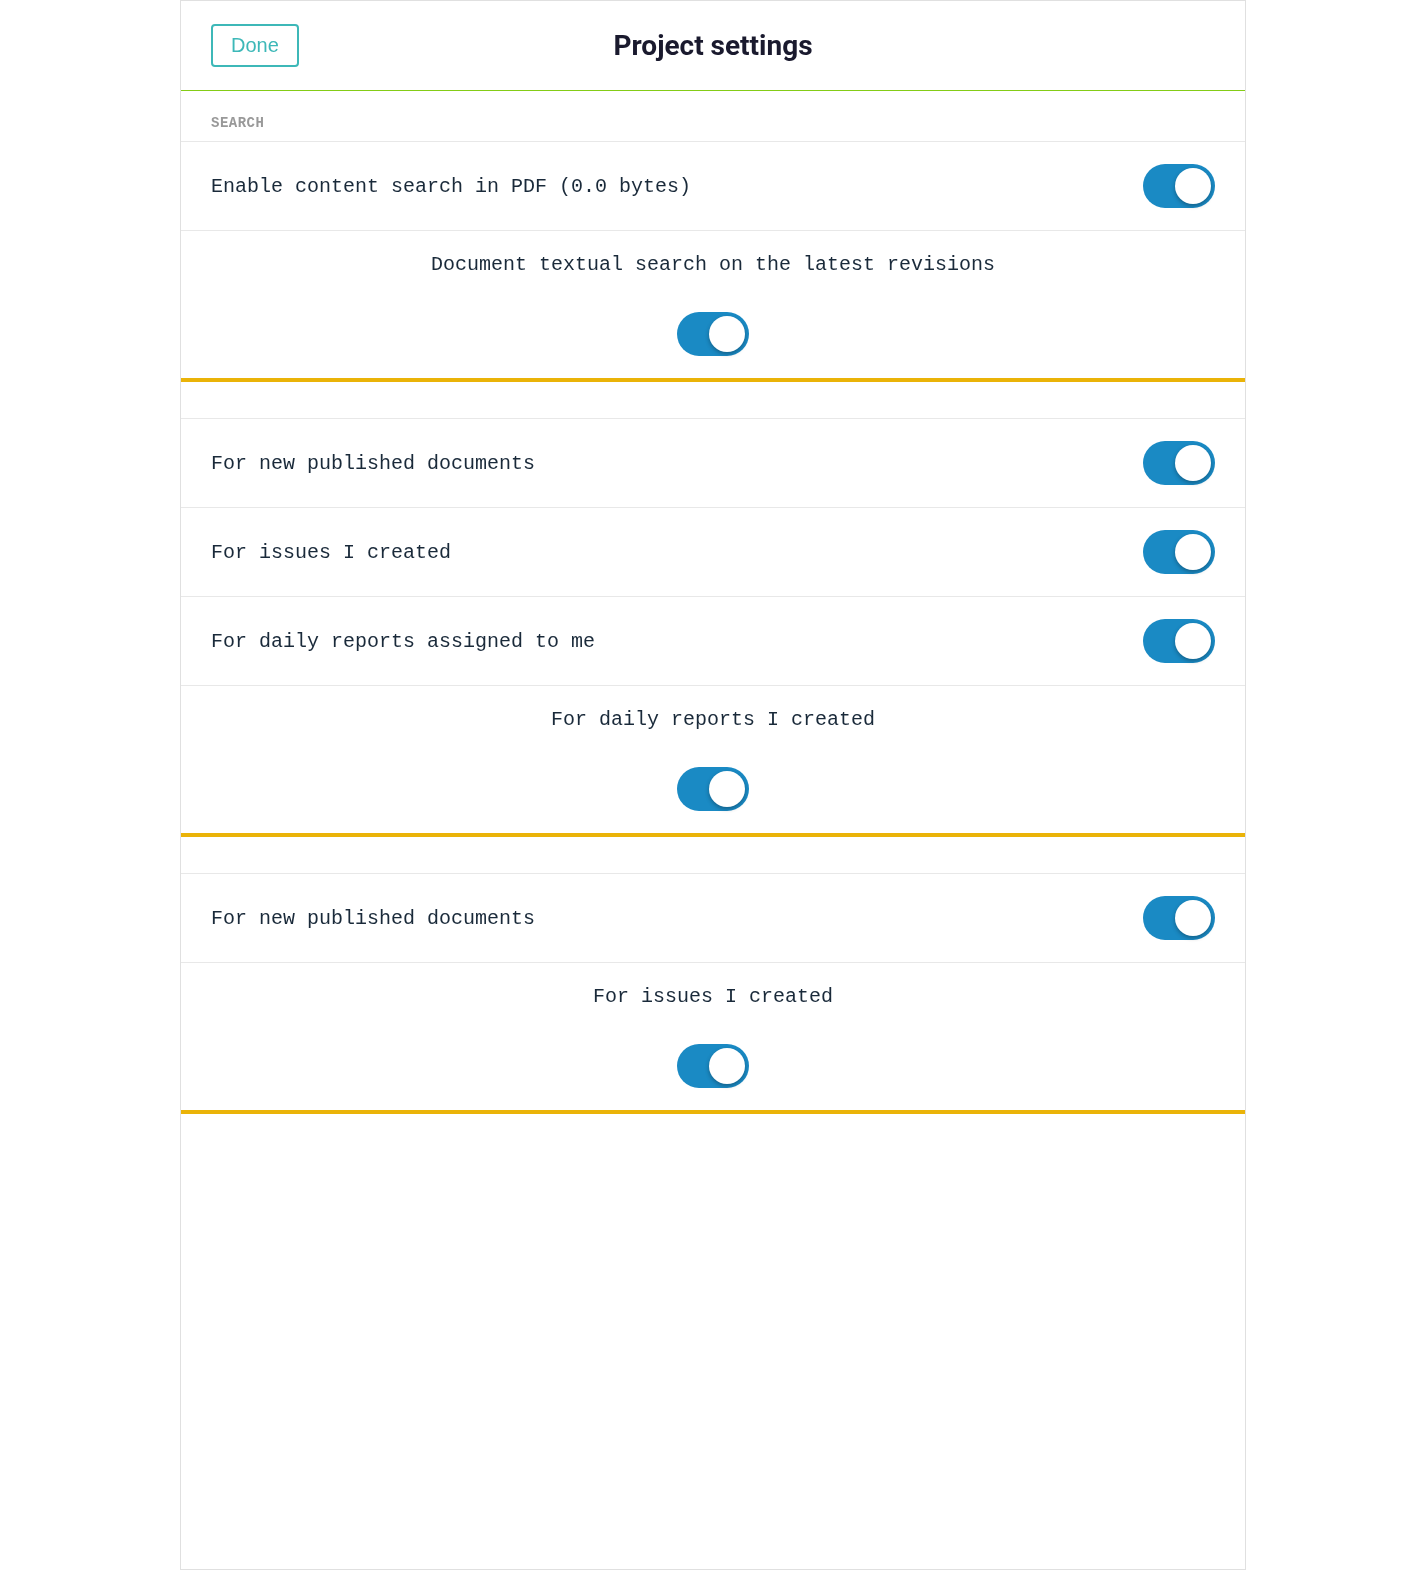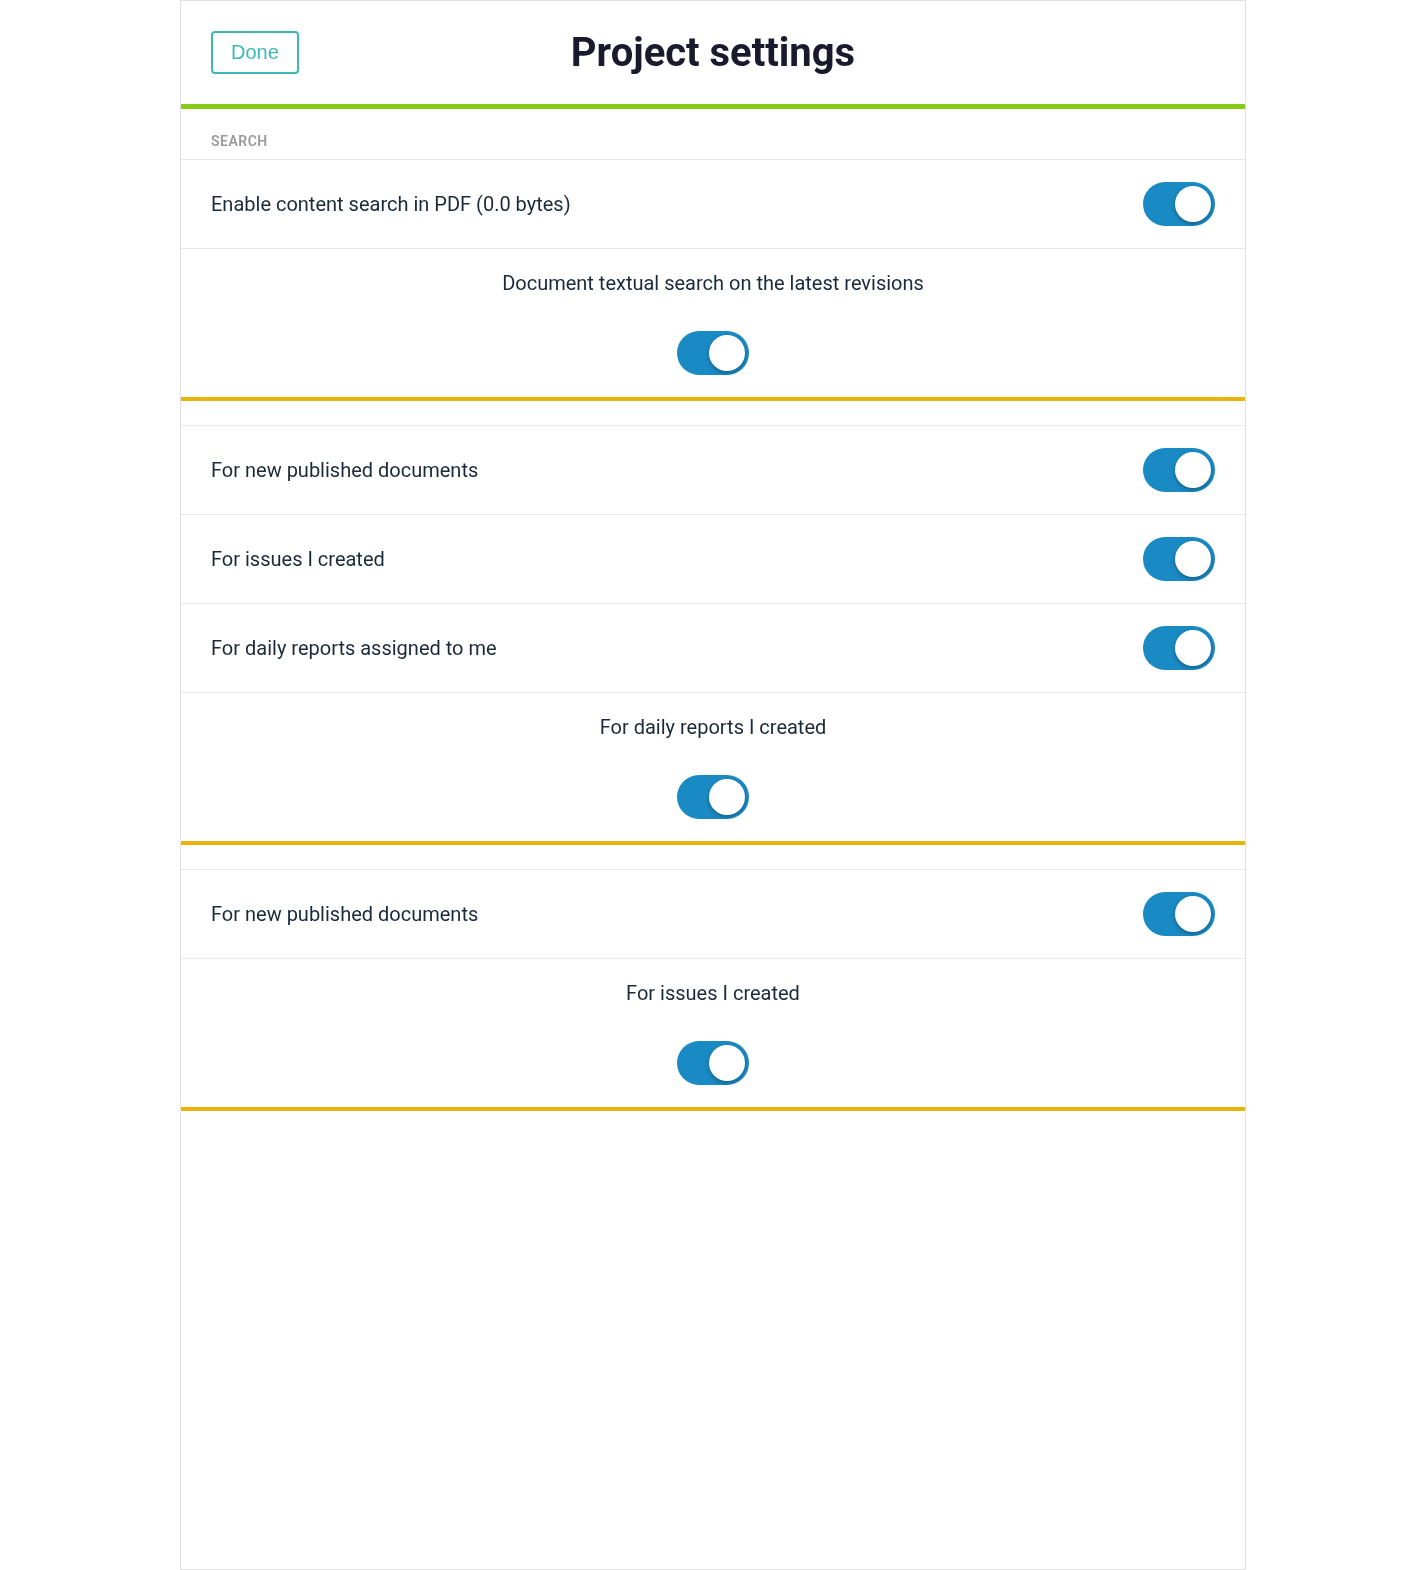"Done" .header { border-bottom: 5px solid #84cc16 -> 1px solid #84cc16 }
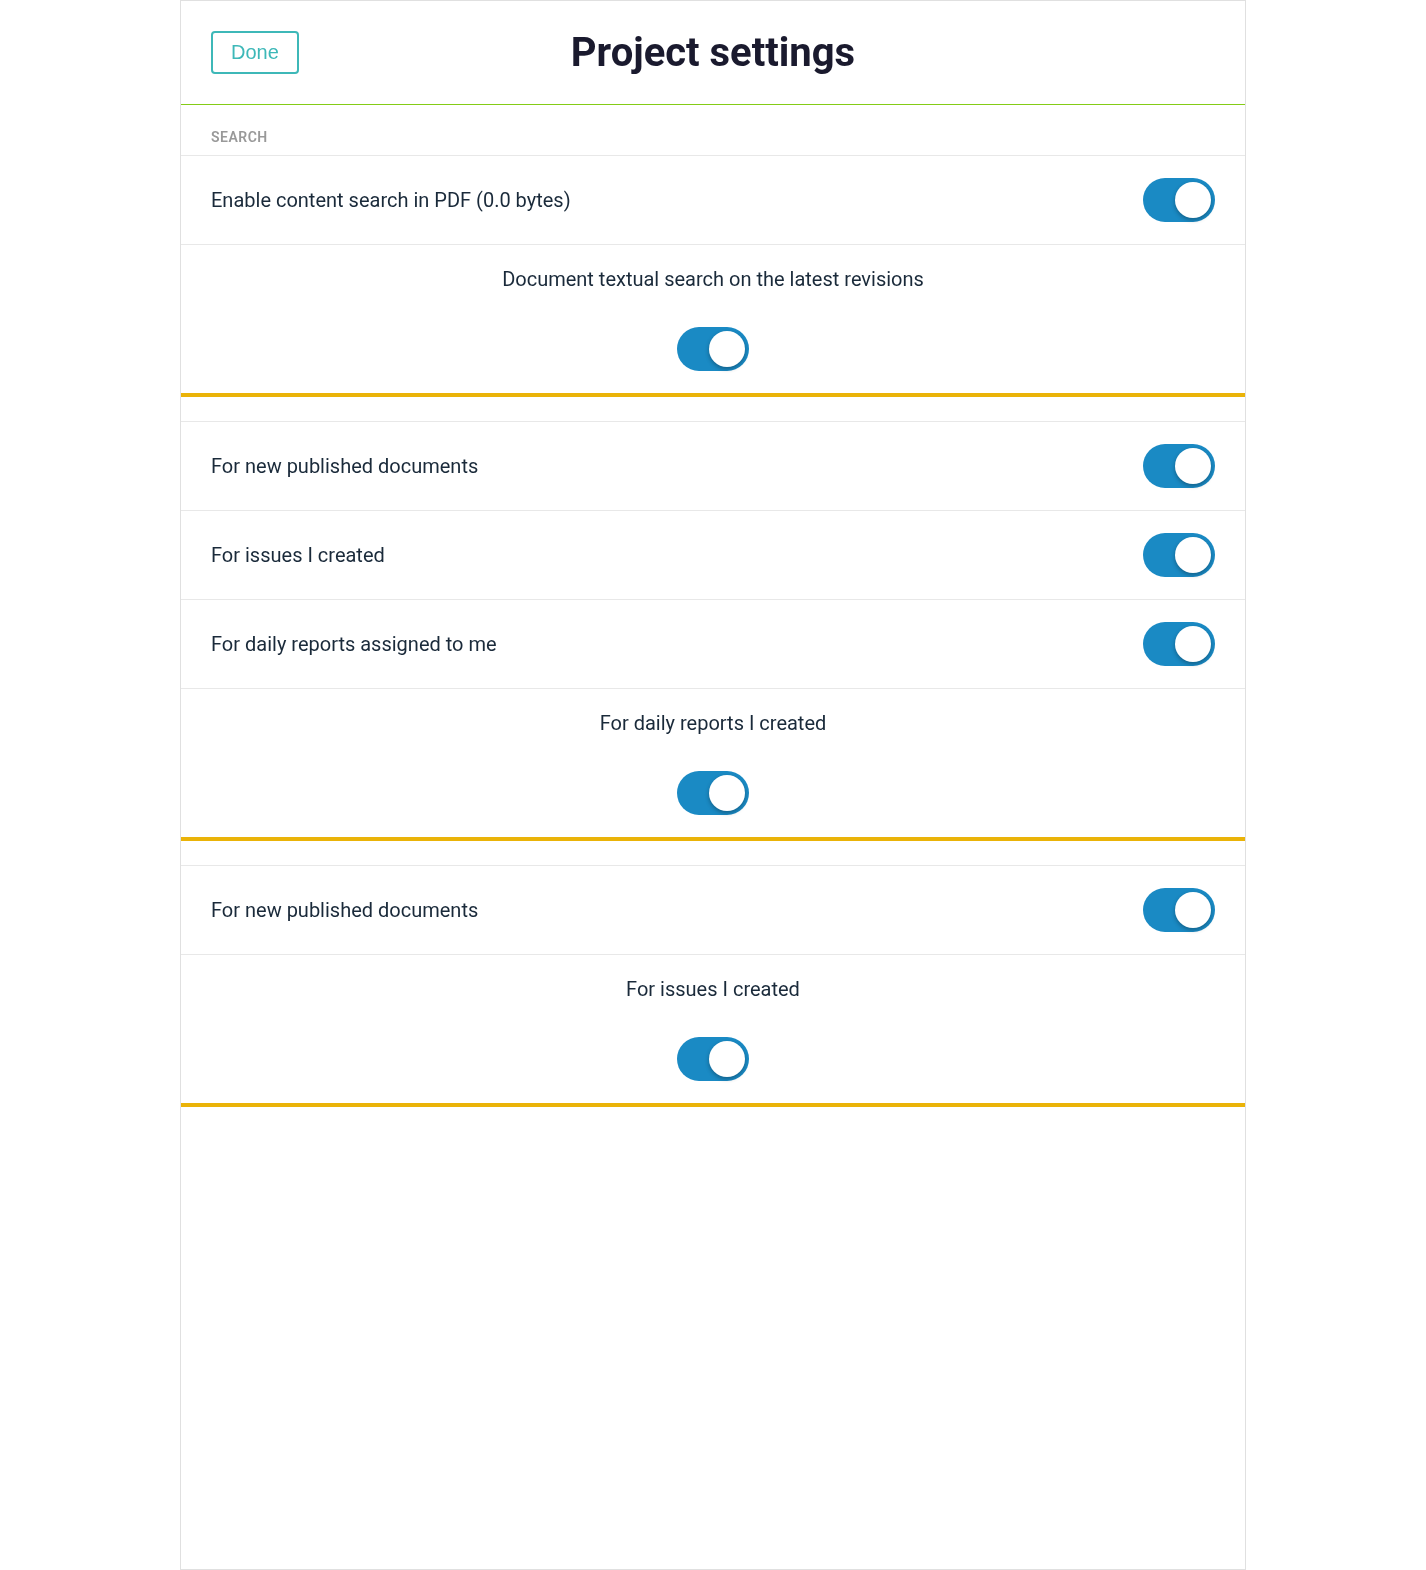"Project settings" .page-title { font-size: 40px -> 28px }
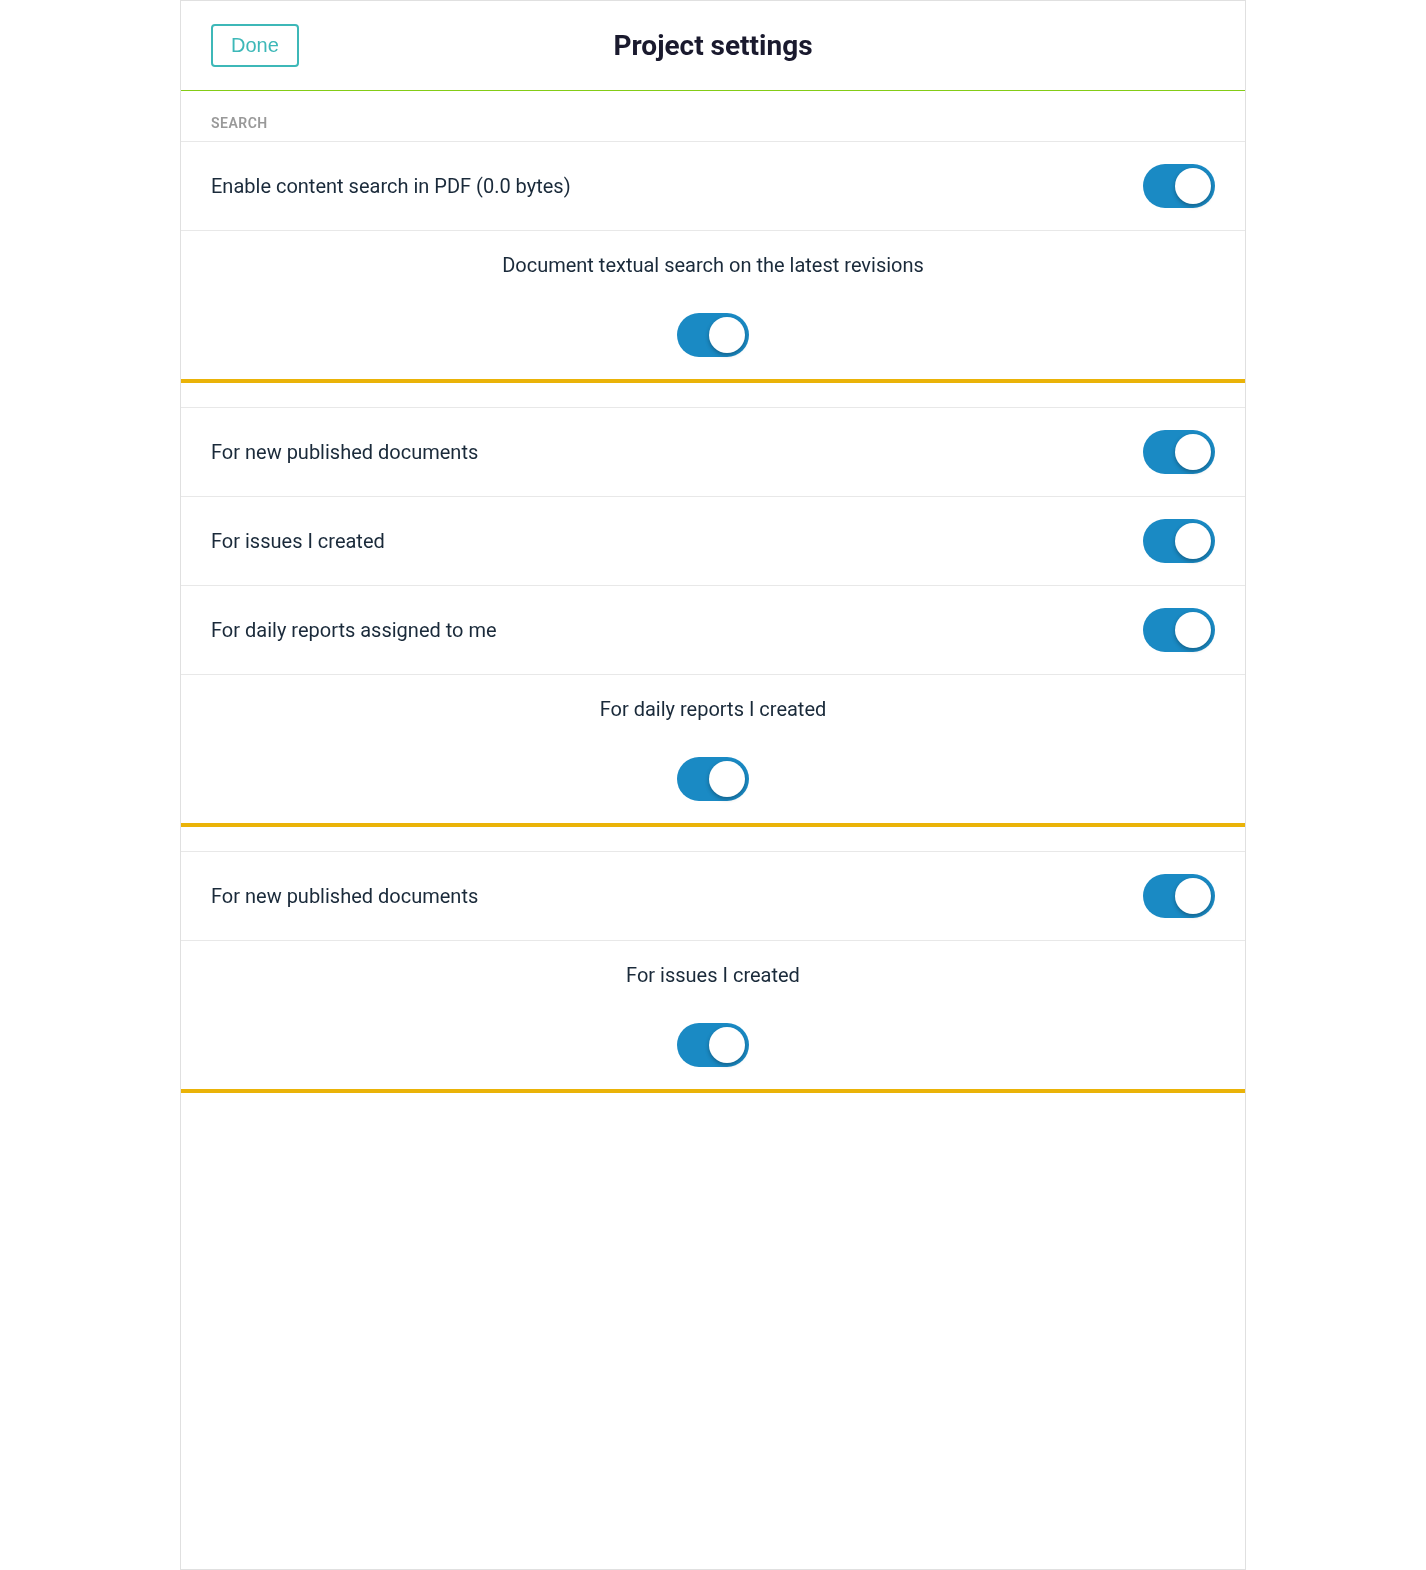"SEARCH" .section { font-family: none -> Liberation Mono, monospace; margin-bottom: 0 -> 12px }
